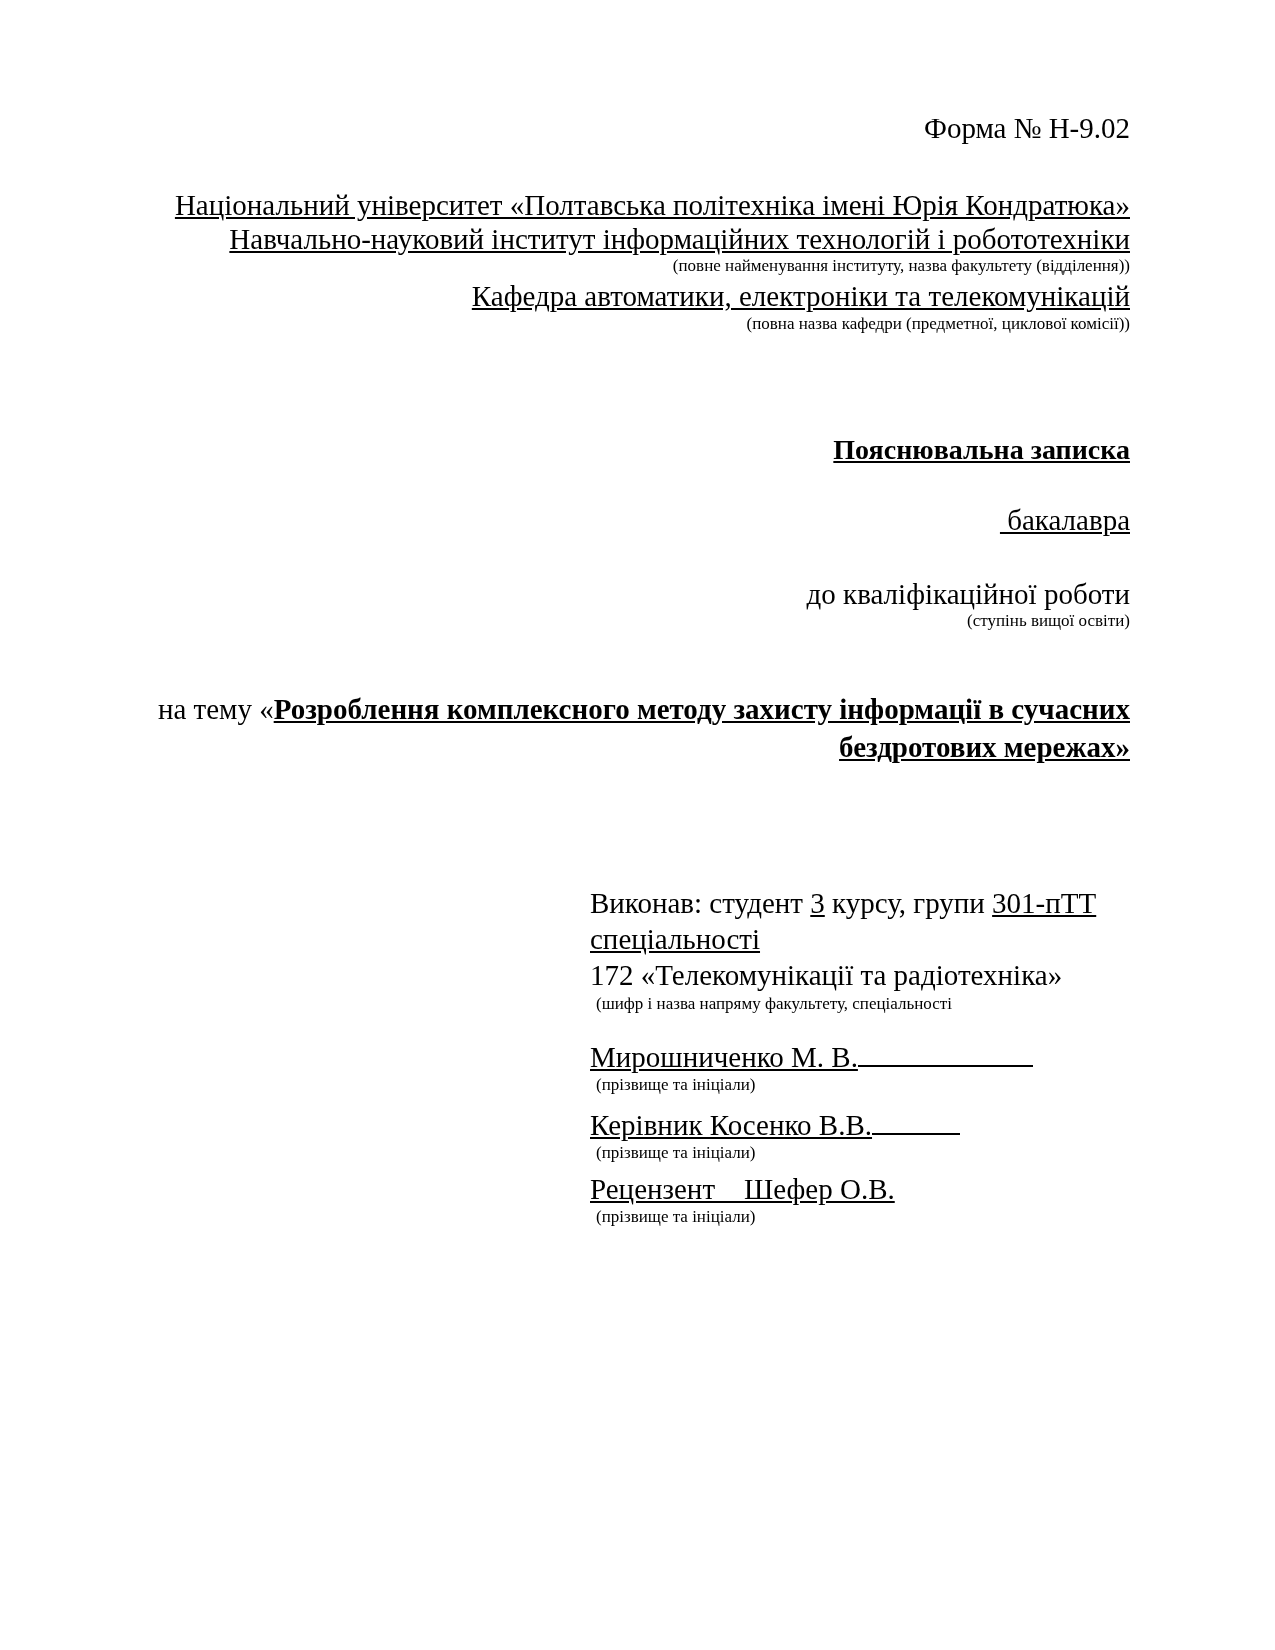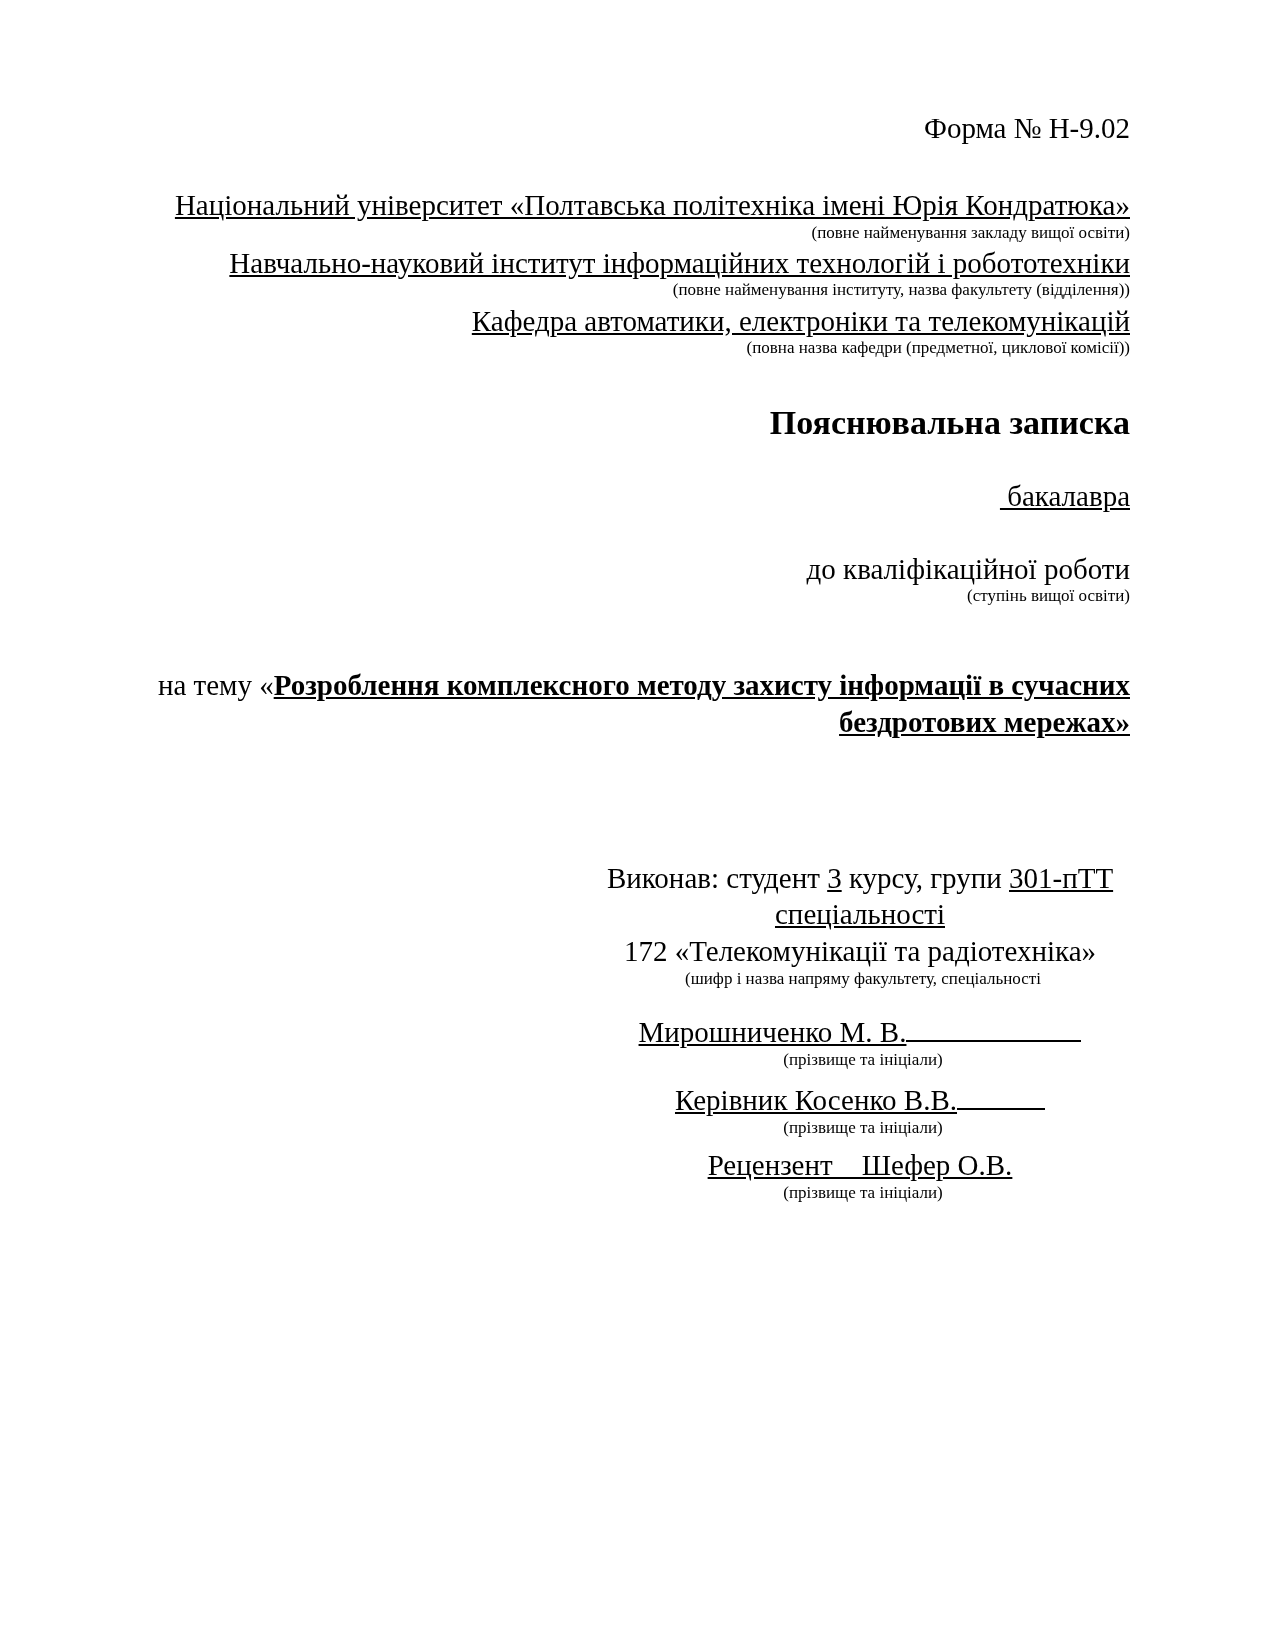"(повне найменування закладу вищої" div.center { html: <div>(повне найменування закладу вищої освіти)</div> -> none }
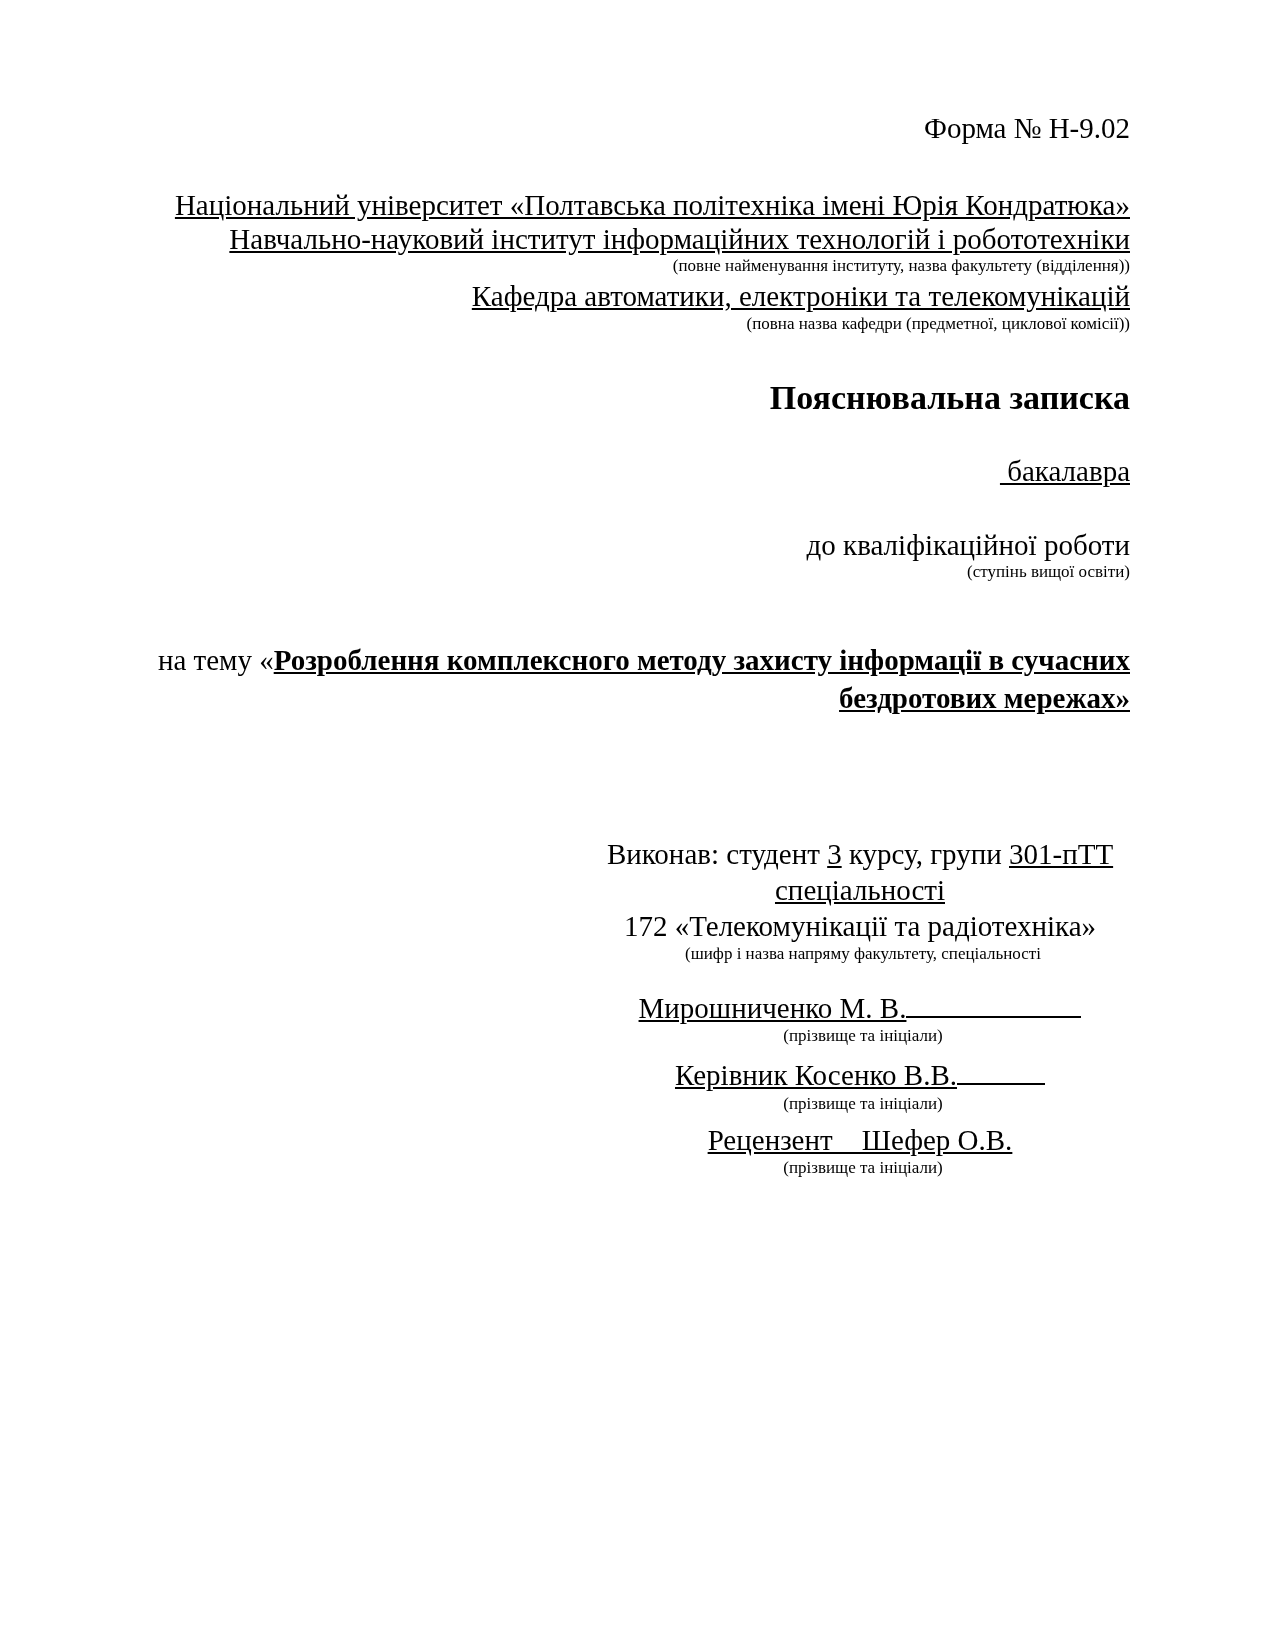"Пояснювальна записка" .main-title { font-size: 34px -> 28px; margin-top: 44px -> 100px; text-decoration: none -> underline }
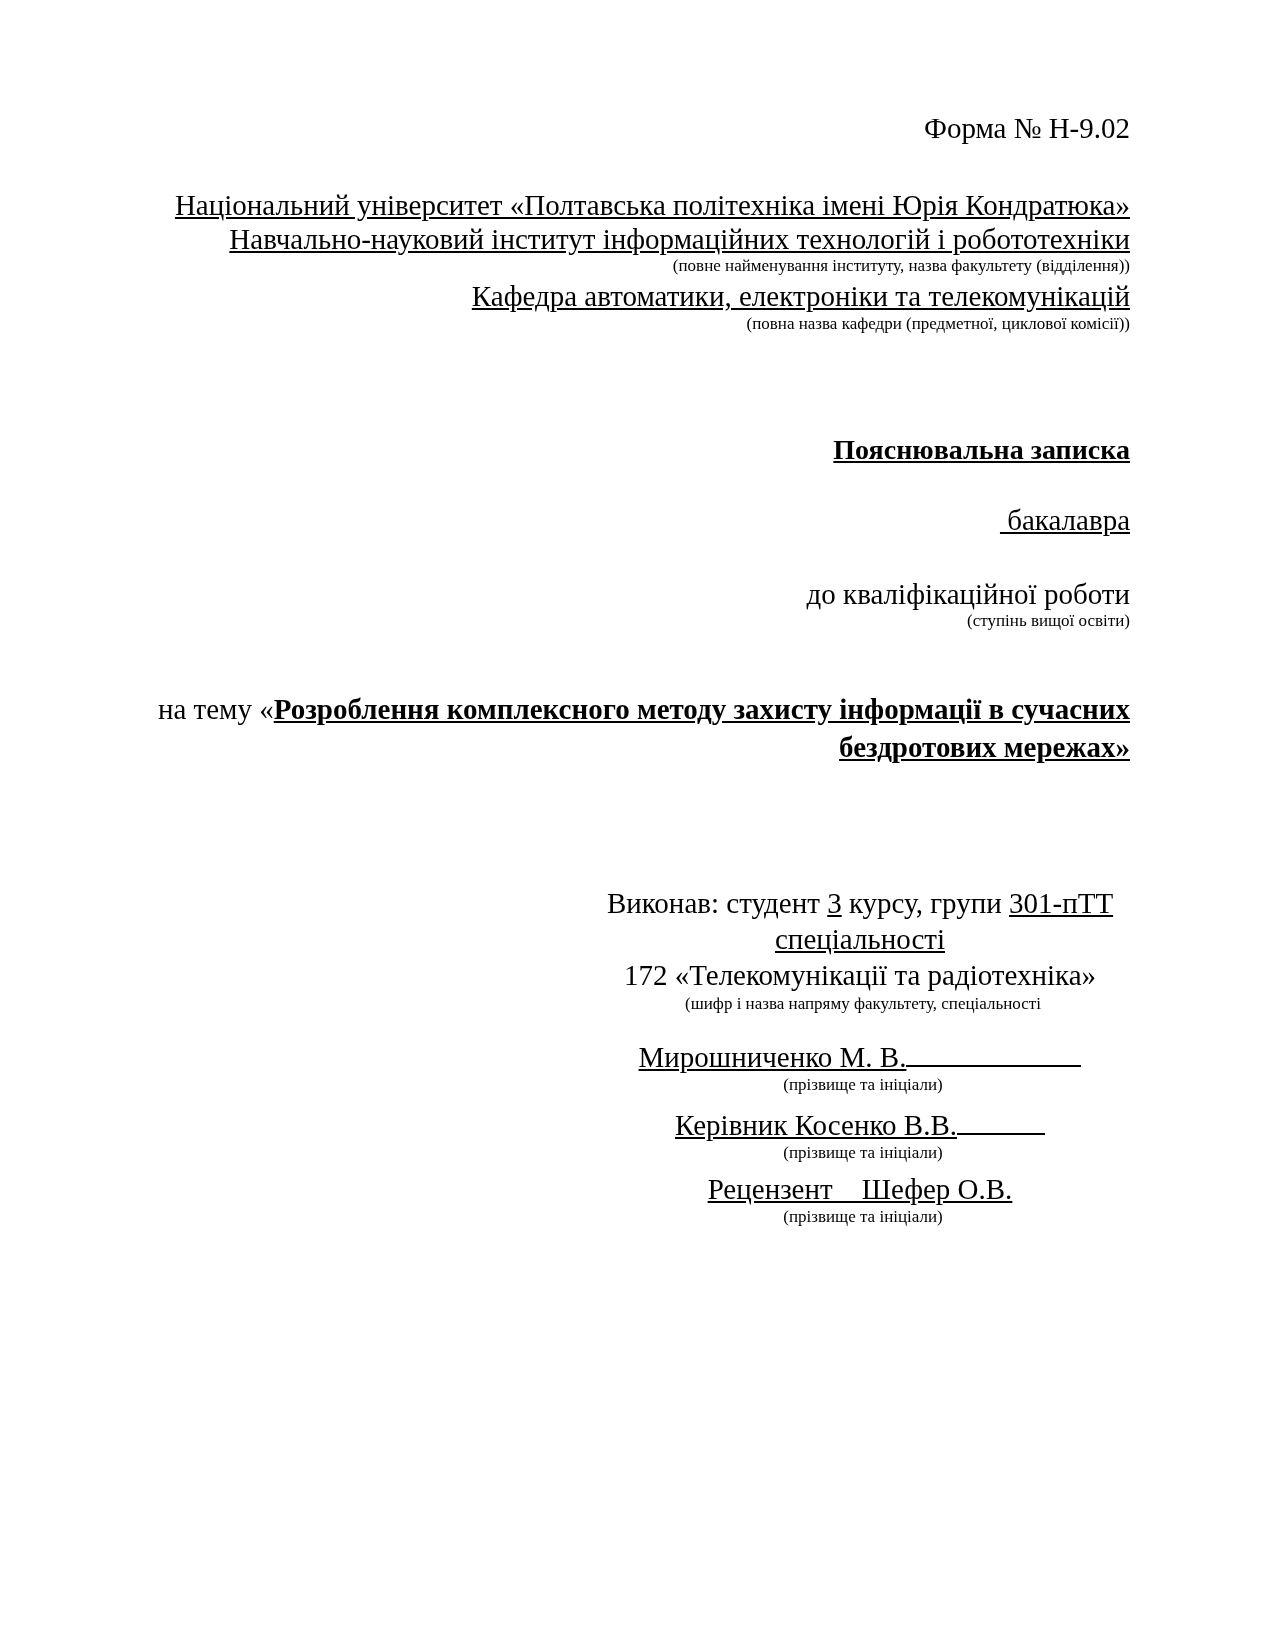"Виконав: студент 3 курсу, групи" .executor { text-align: center -> none }
